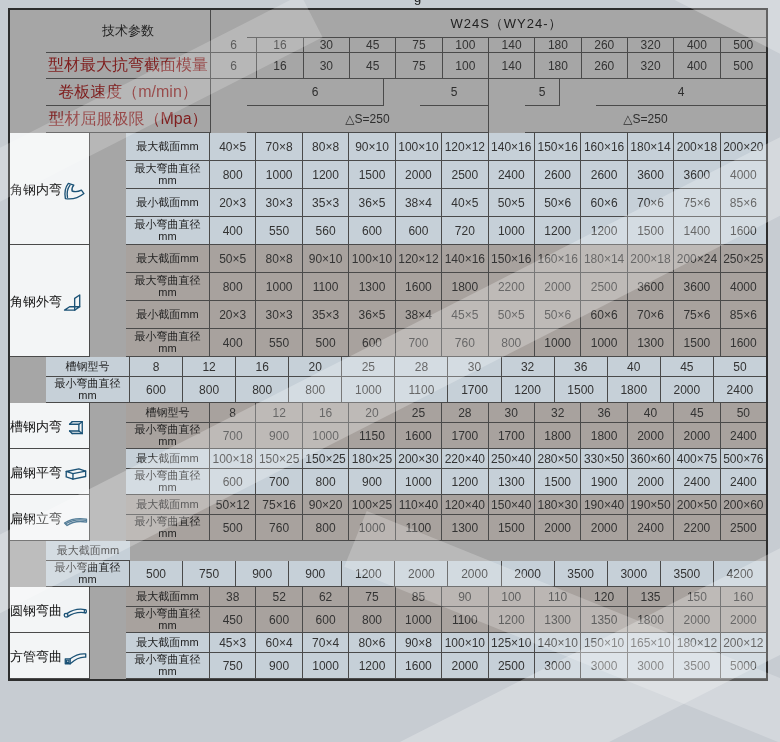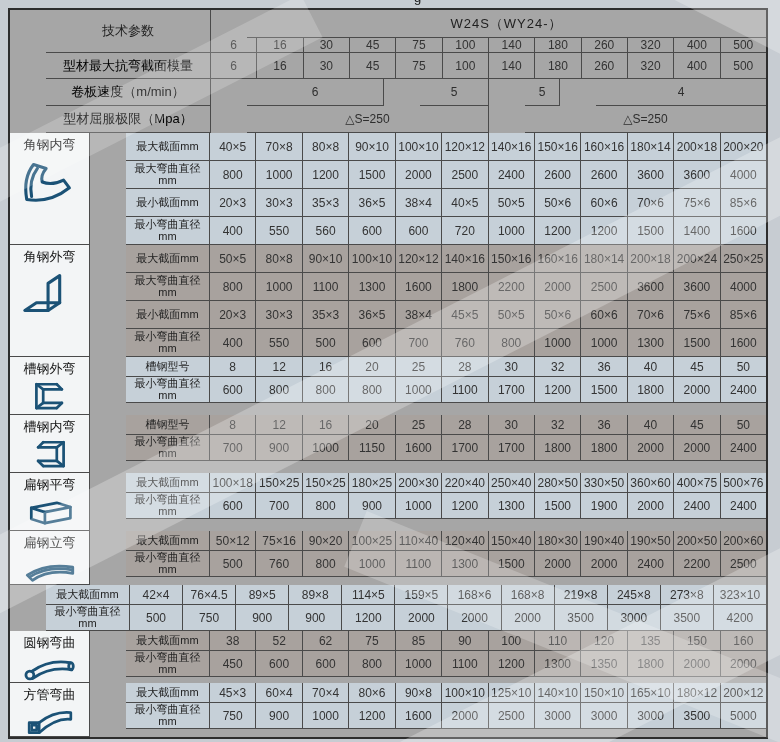"型材最大抗弯截面模量" .lblwide { color: #000000 -> #7f1d1d; font-size: 13px -> 16px }
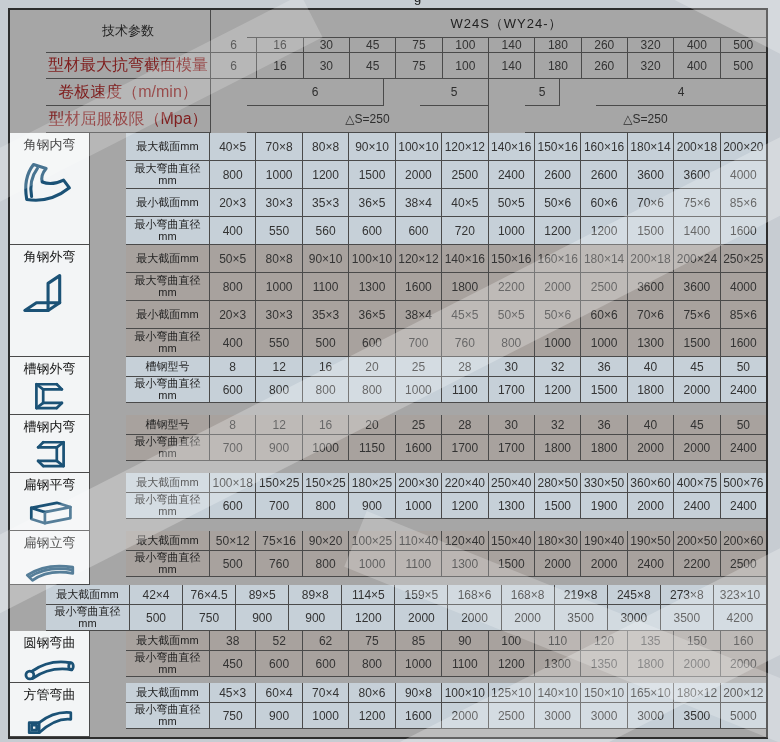"角钢内弯" .iconcell { flex-direction: column -> row }
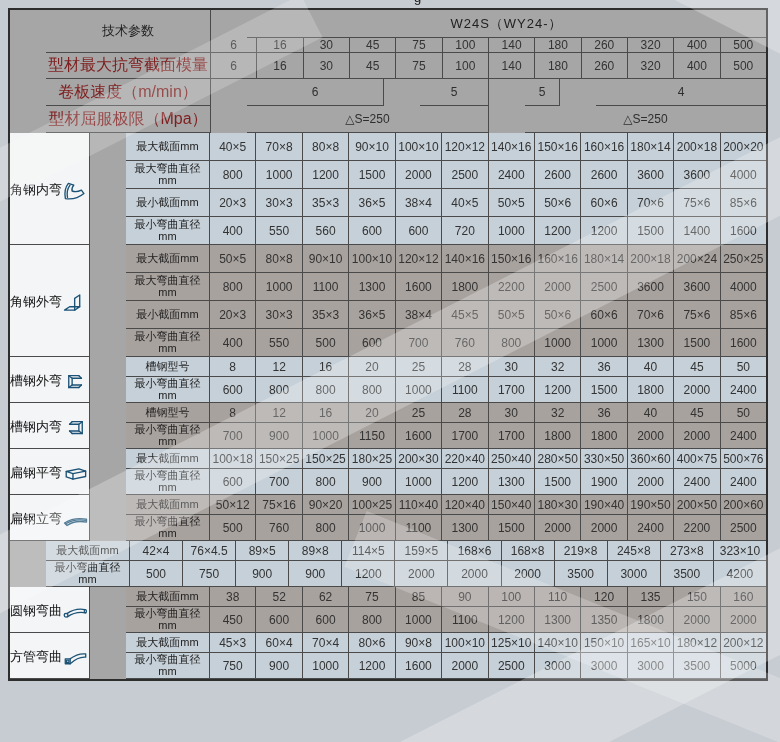"槽钢外弯" div.iconcell { html: <div> <div>槽钢外弯</div> <svg> <path></path> <path></path> <path></path> </svg> </div> -> none }
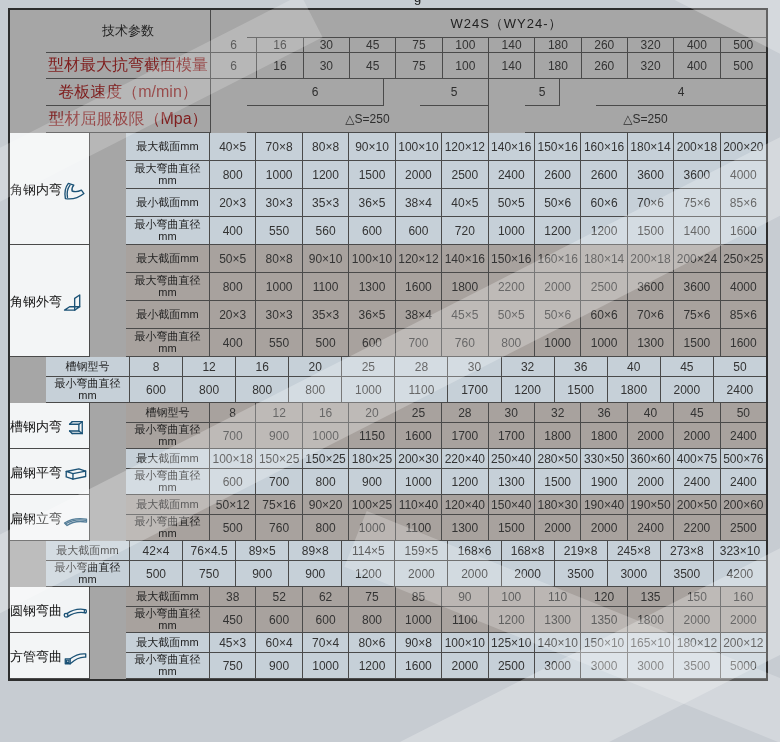"42×4" div.cells { html: <div> <div>42×4</div> <div>76×4.5</div> <div>89×5</div> <div>89×8</div> <div>114×5</div> <div>159×5</div> <div>168×6</div> <div>168×8</div> <div>219×8</div> <div>245×8</div> <div>273×8</div> <div>323×10</div> </div> -> none }
